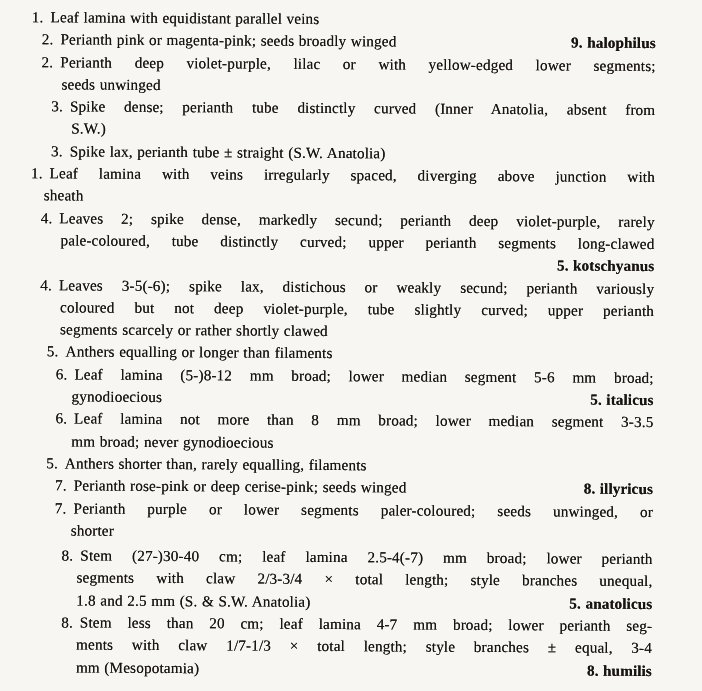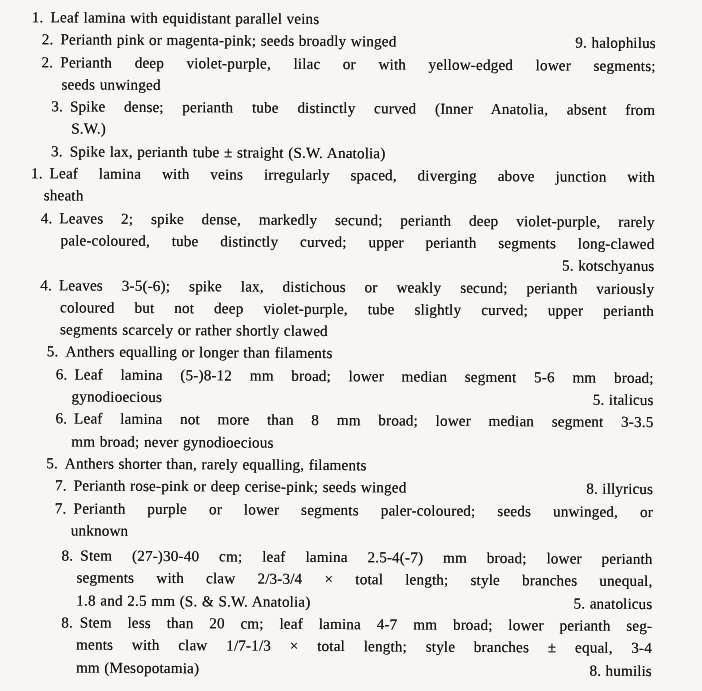"9. halophilus" .species { font-weight: 400 -> 700 }
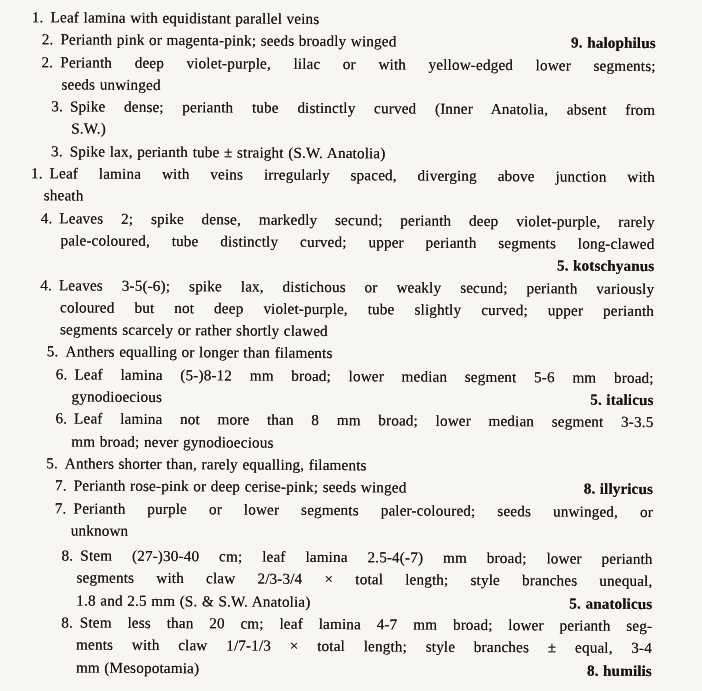"unknown" span.txt { text: unknown -> shorter }
